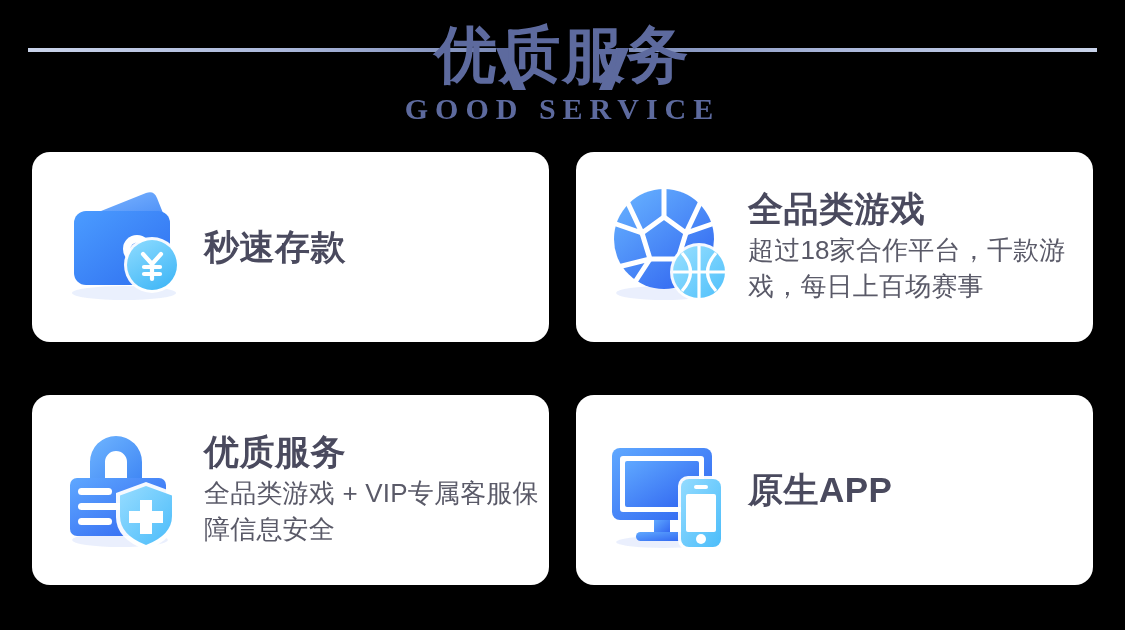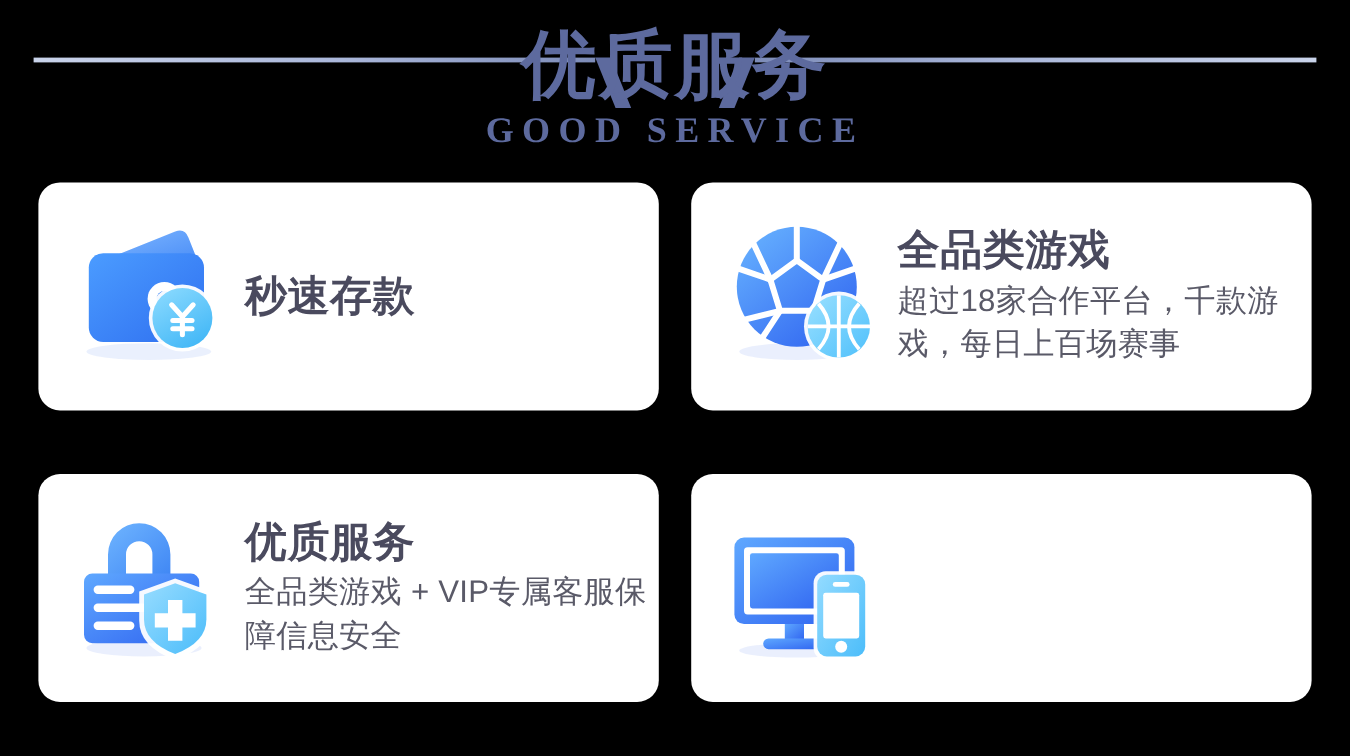"原生APP" div.card-title { html: none -> <div>原生APP</div> }
